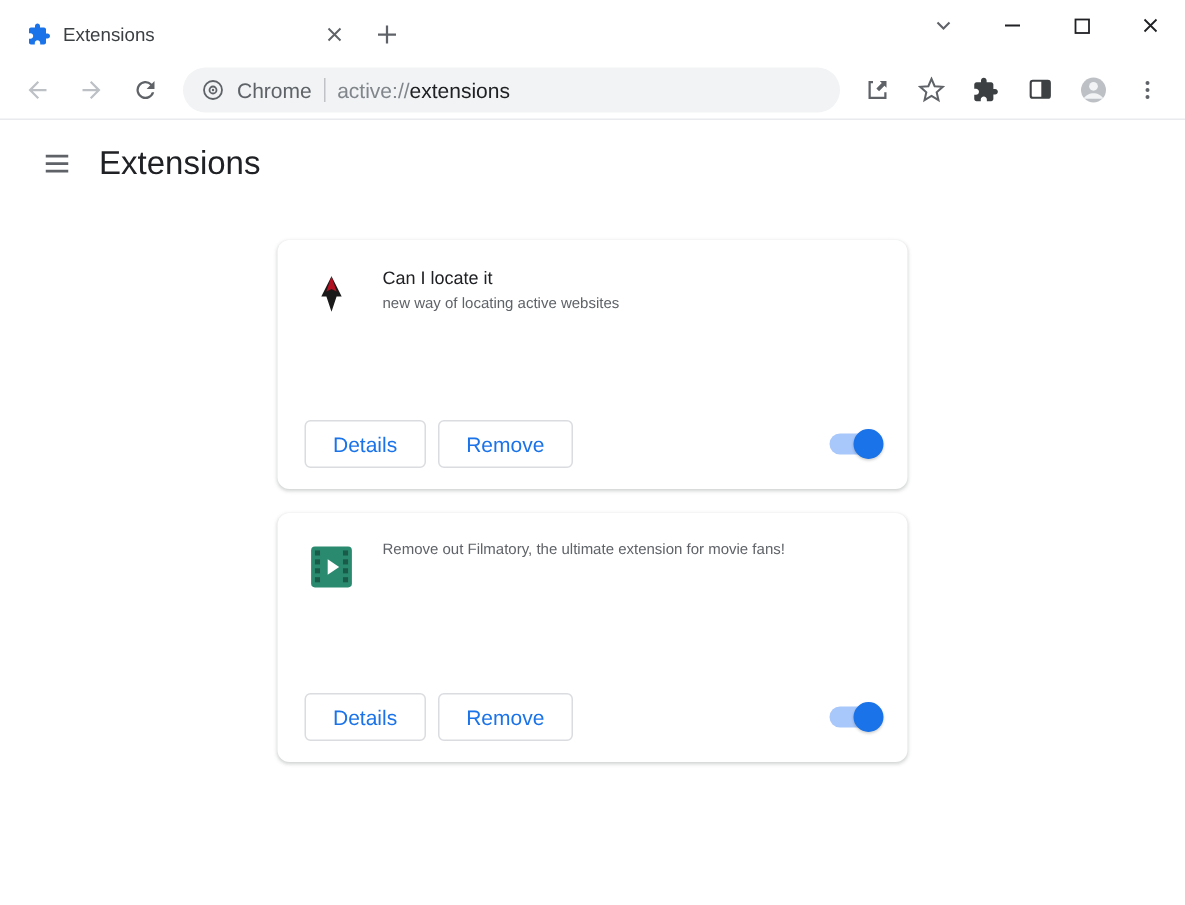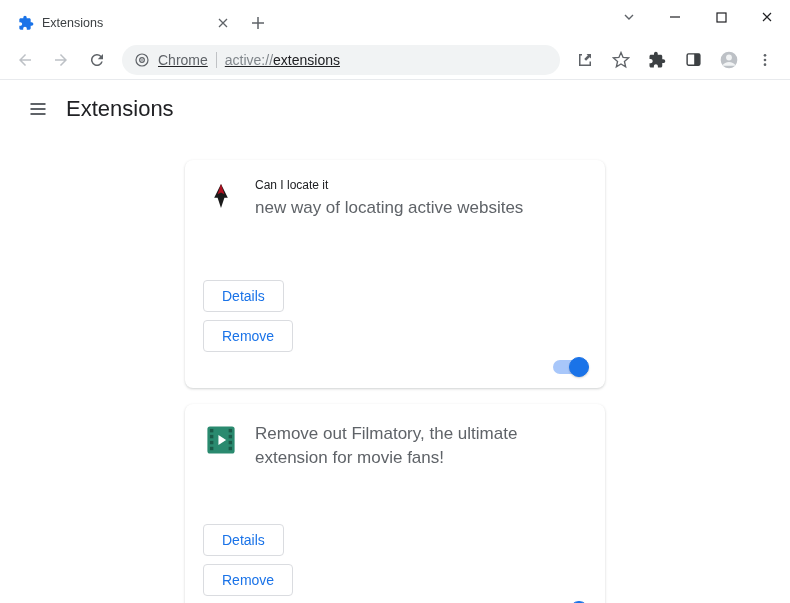"Chrome" .omnibox { text-decoration: underline -> none }
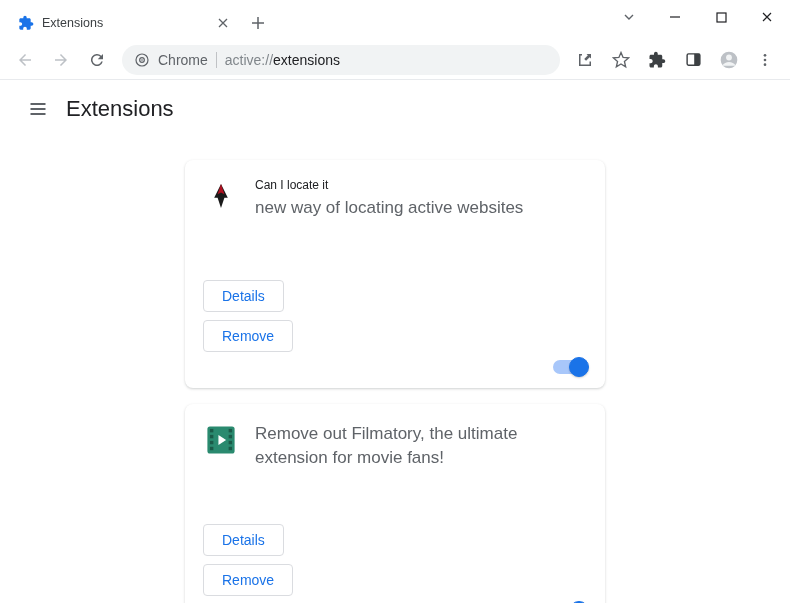"new way of locating active" .ext-desc { font-size: 17px -> 10px }
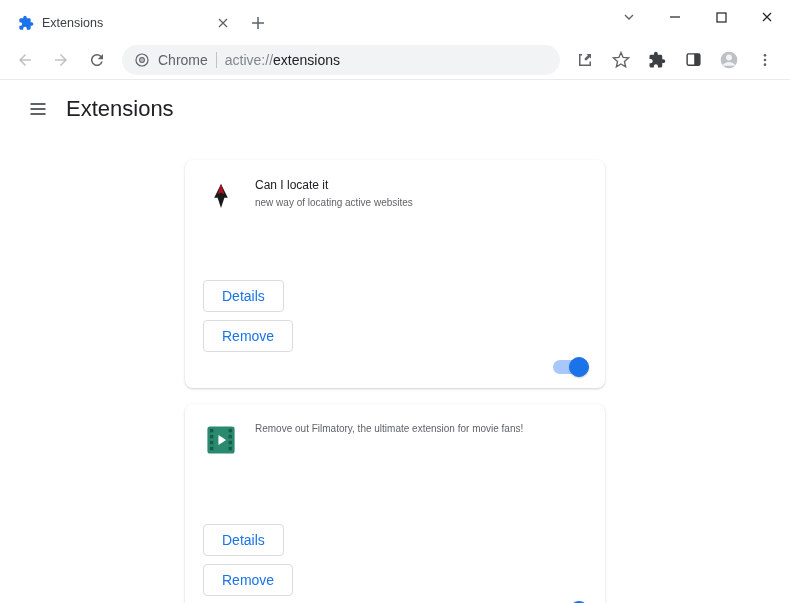"Details" .card-bottom { align-items: flex-start -> center; flex-direction: column -> none }
